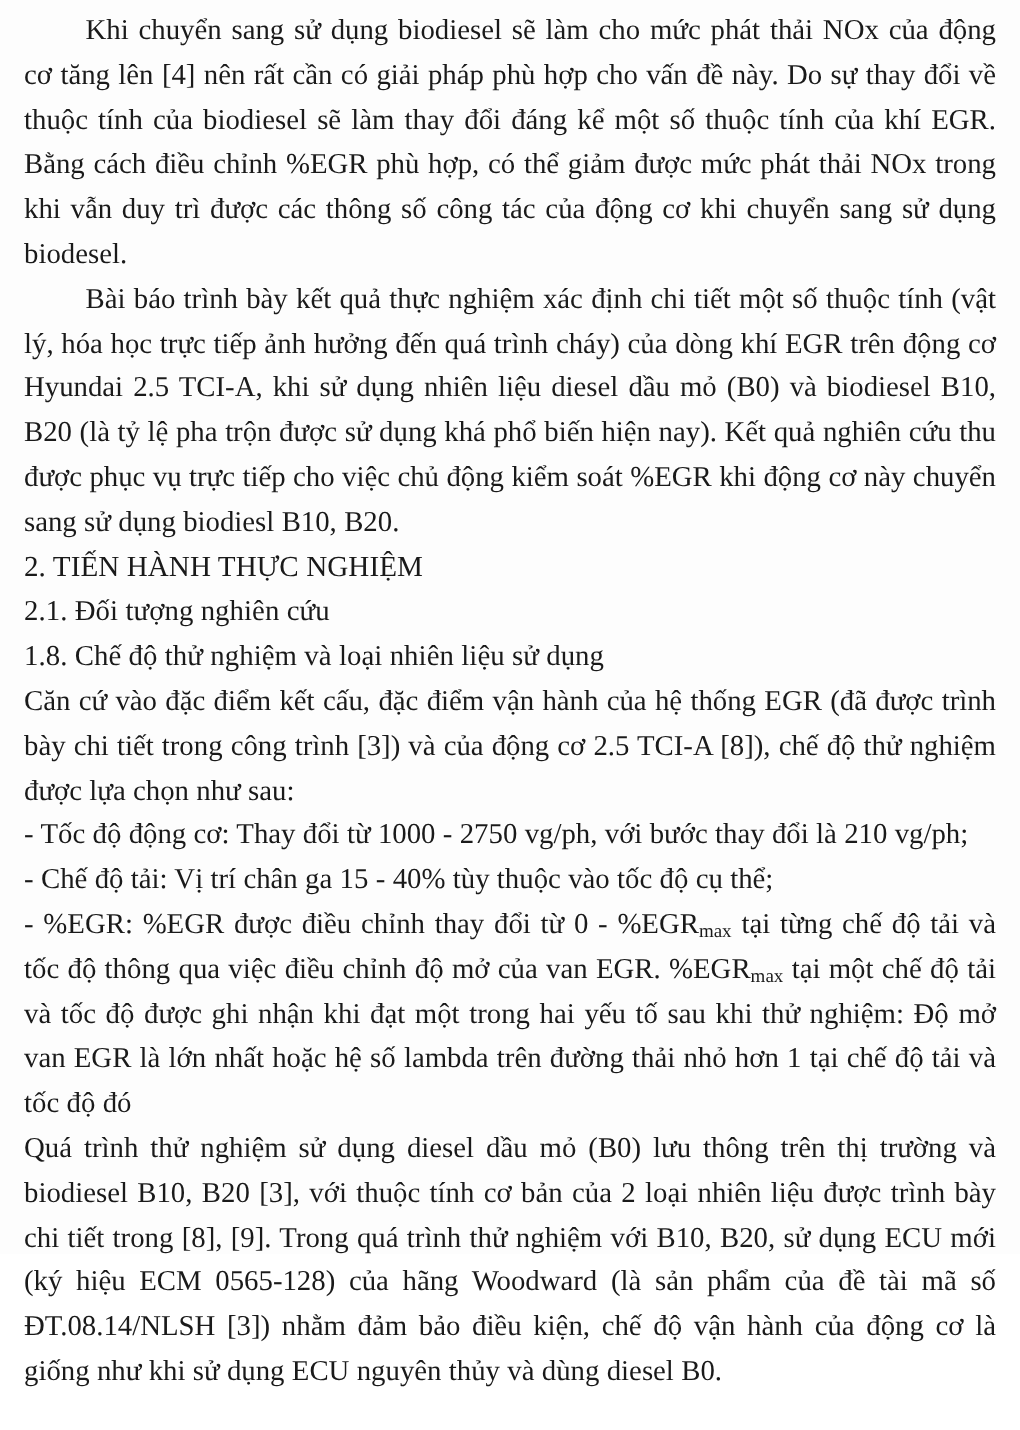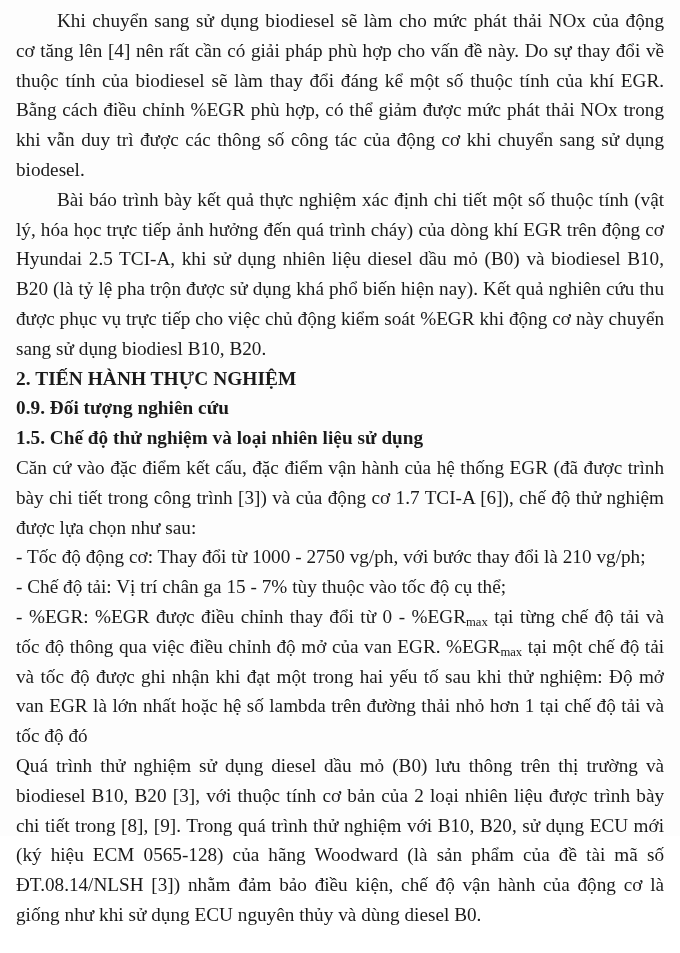"2. TIẾN HÀNH THỰC NGHIỆM" .heading { font-weight: bold -> normal }
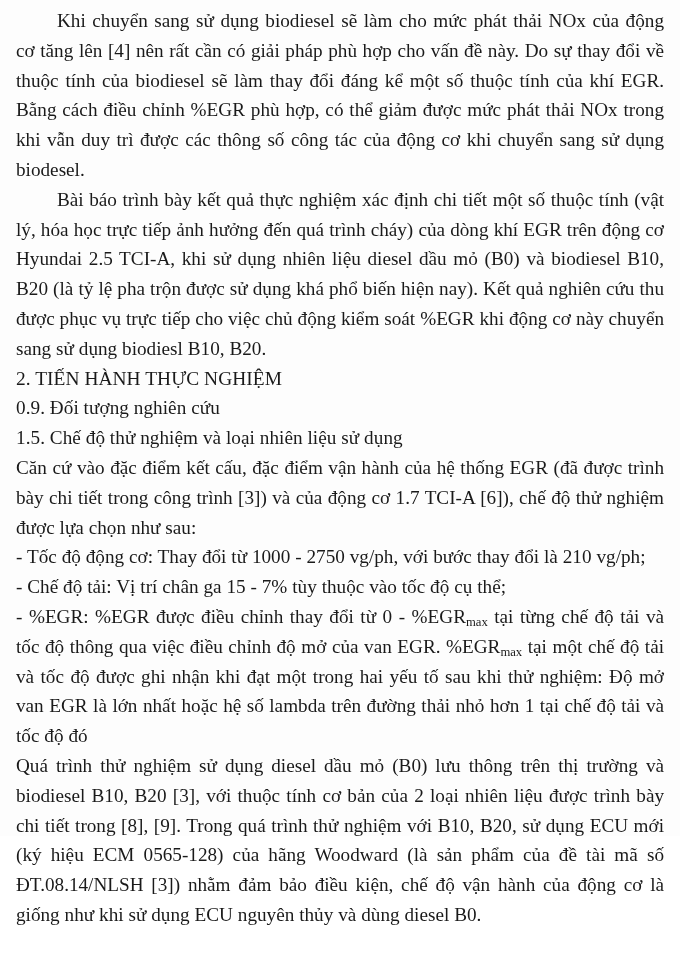"0.9. Đối tượng nghiên cứu" h3.heading { text: 0.9 -> 2.1 }
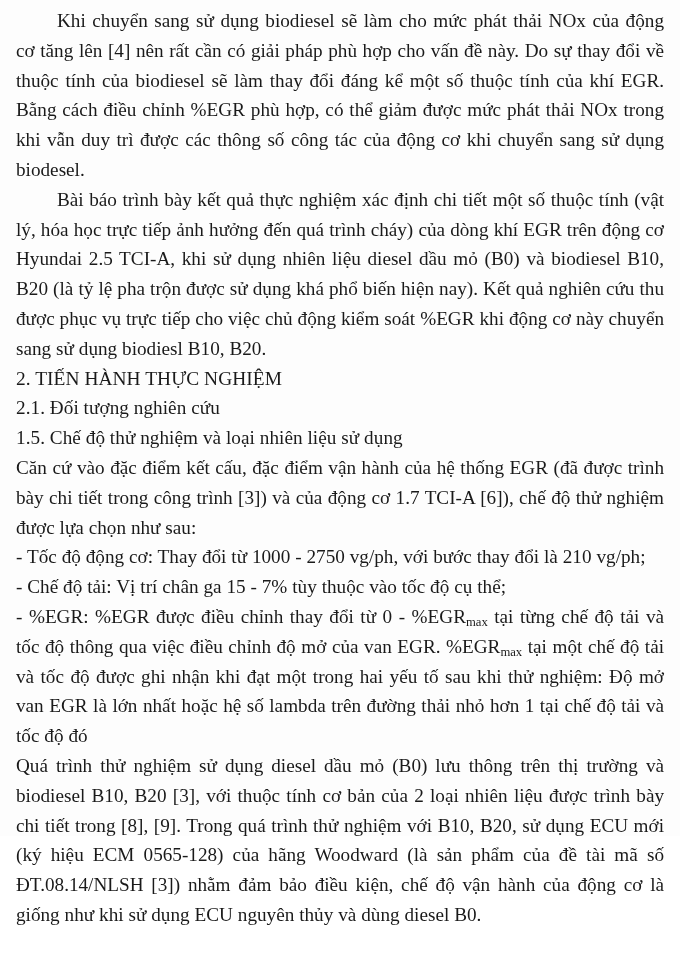"1.5. Chế độ thử nghiệm" h3.heading { text: 1.5 -> 1.8 }
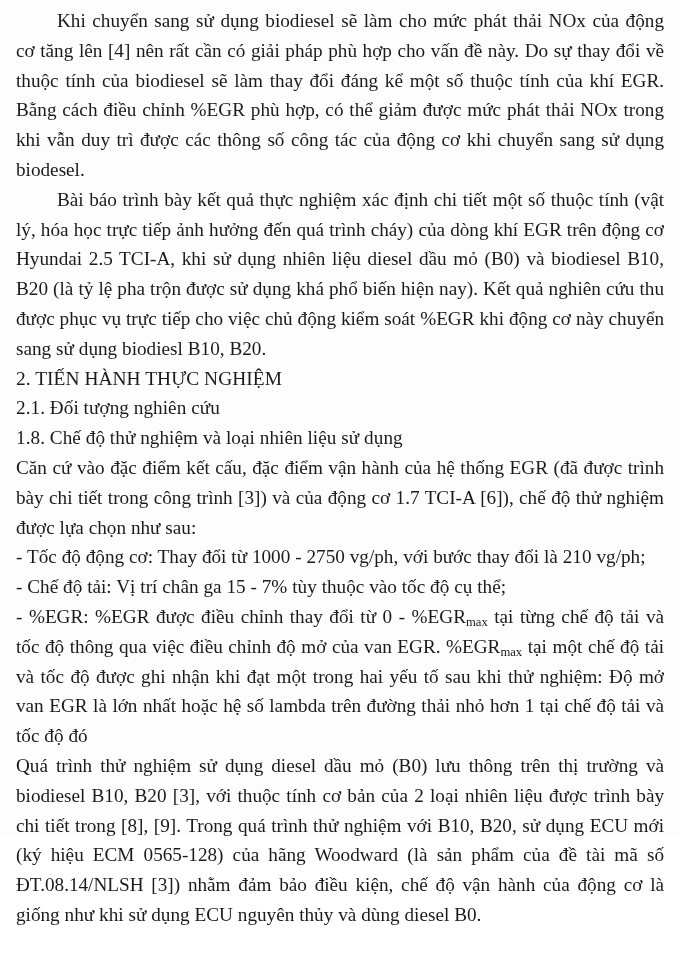"Căn cứ vào đặc điểm" p.body-text { text: 1.7 TCI-A [6 -> 2.5 TCI-A [8 }
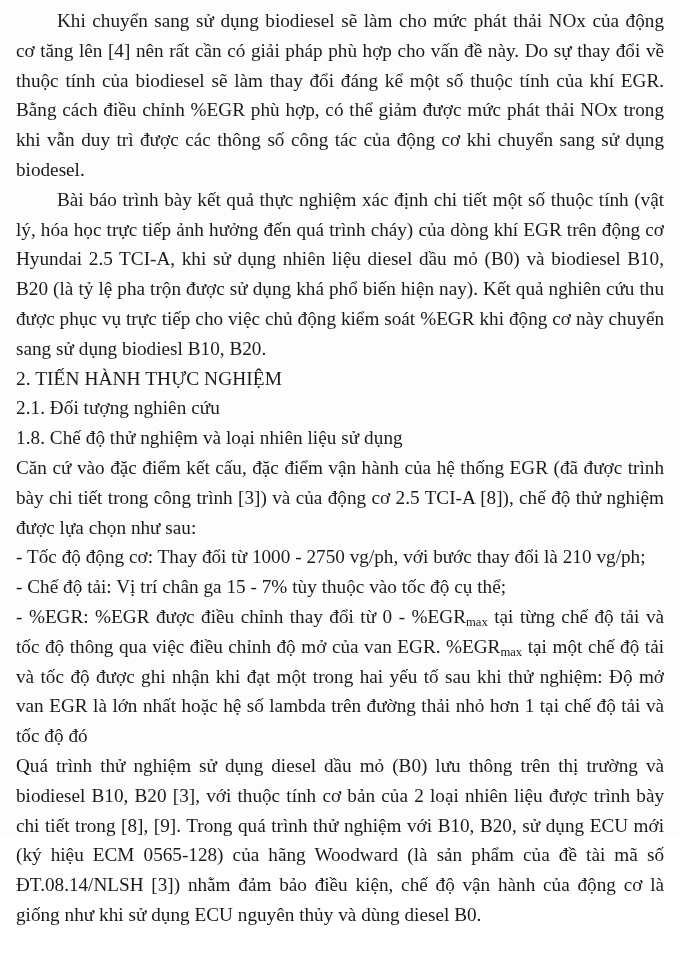"- Chế độ tải: Vị" p.body-text { text: 7% -> 40% }
